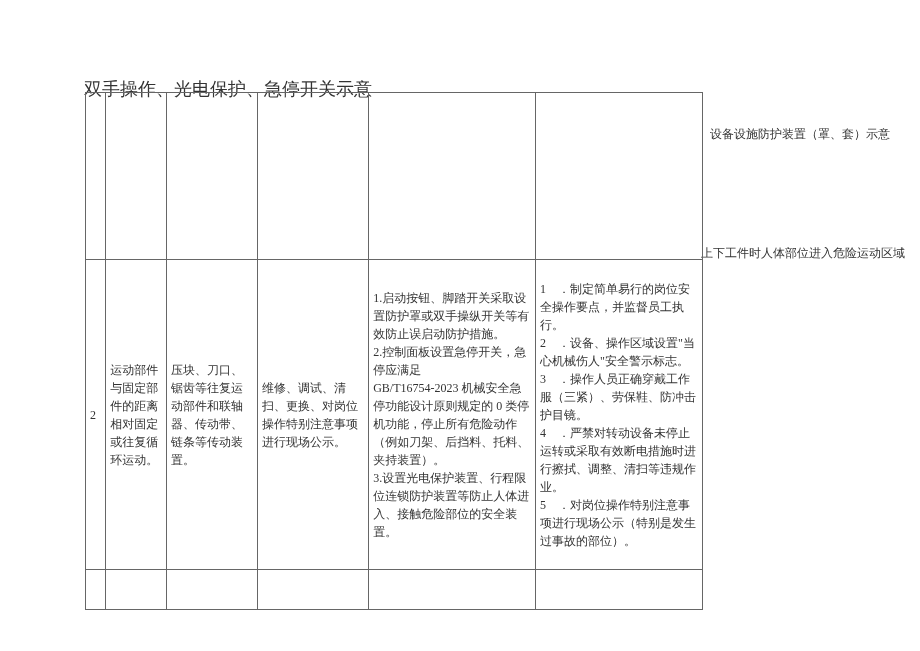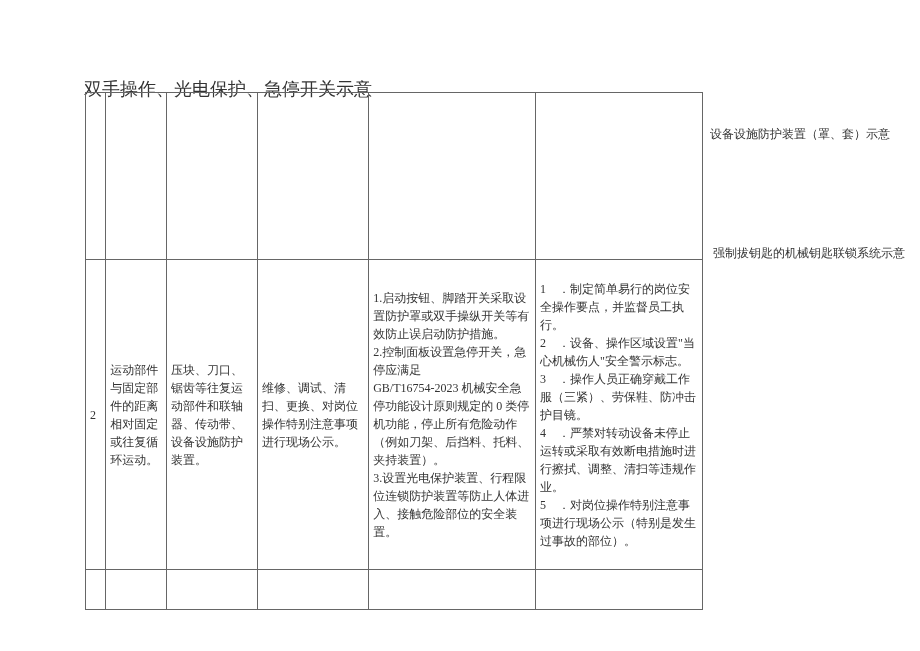"强制拔钥匙的机械钥匙联锁系统示意" div.caption-right-2 { text: 强制拔钥匙的机械钥匙联锁系统示意 -> 上下工件时人体部位进入危险运动区域 }
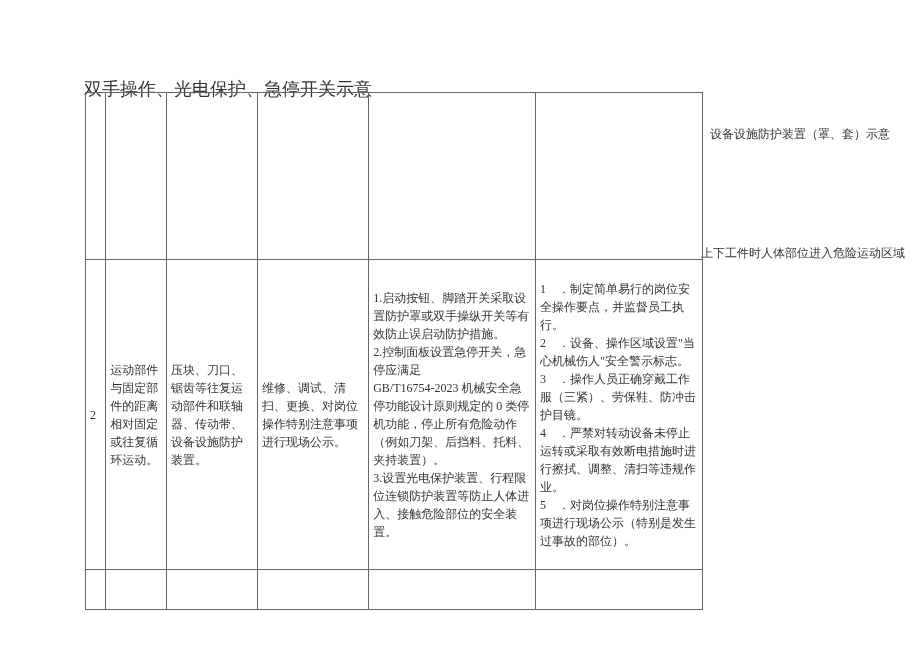"压块、刀口、锯齿等往复运动部件和联轴器、传动带、设备设施防护装置。" td { text: 设备设施防护 -> 链条等传动 }
